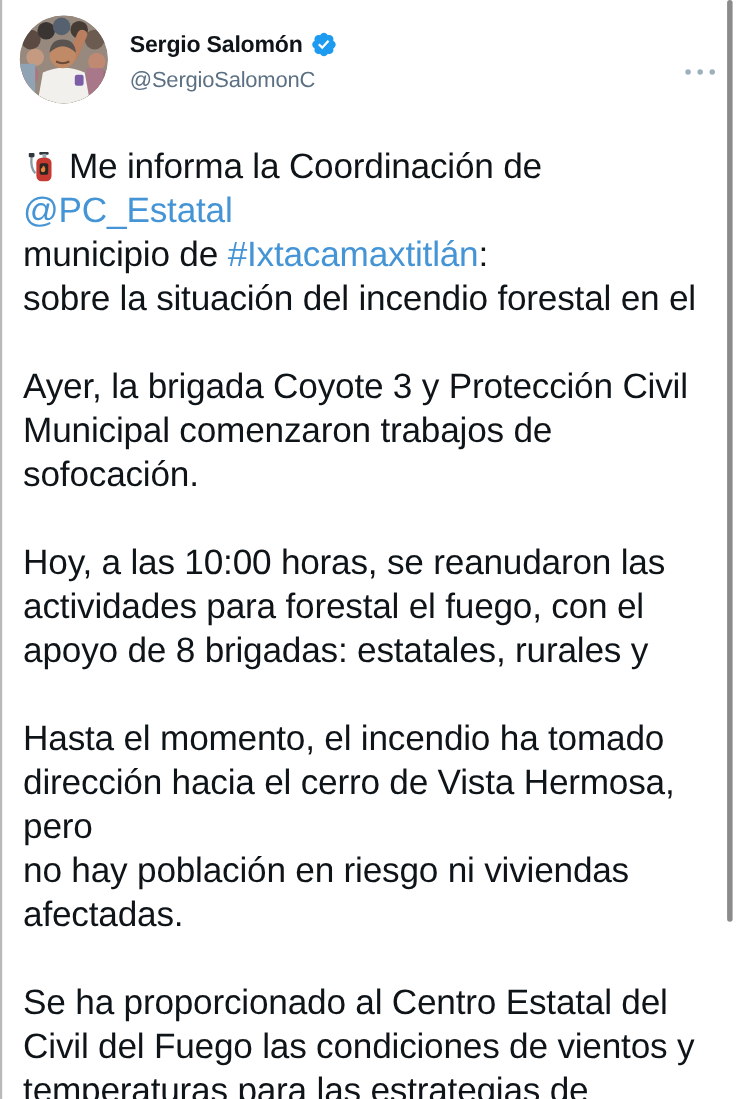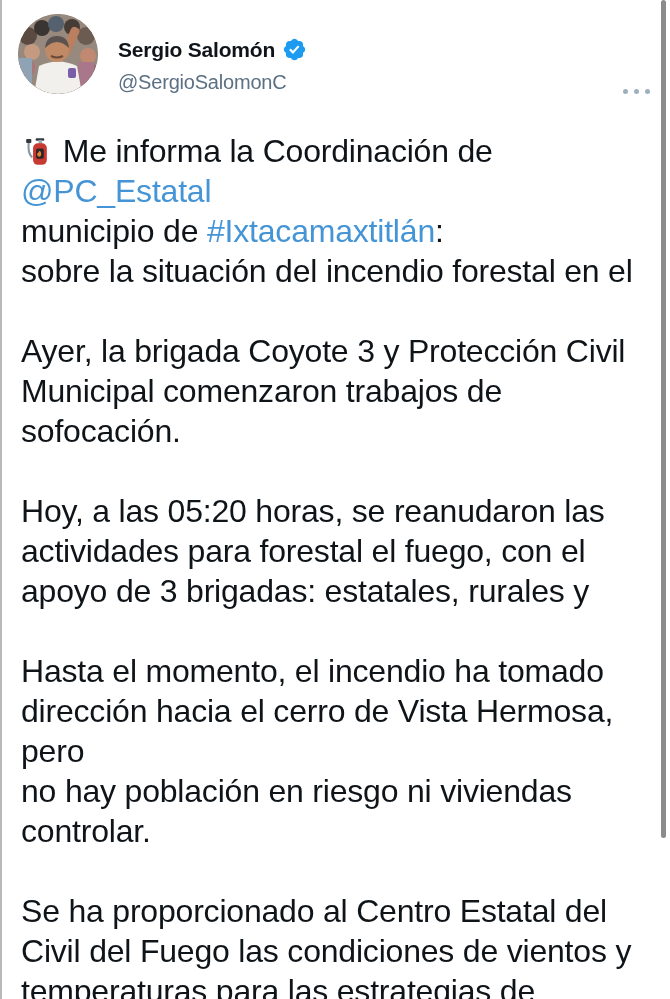"Sergio Salomón" .header { align-items: flex-end -> center }
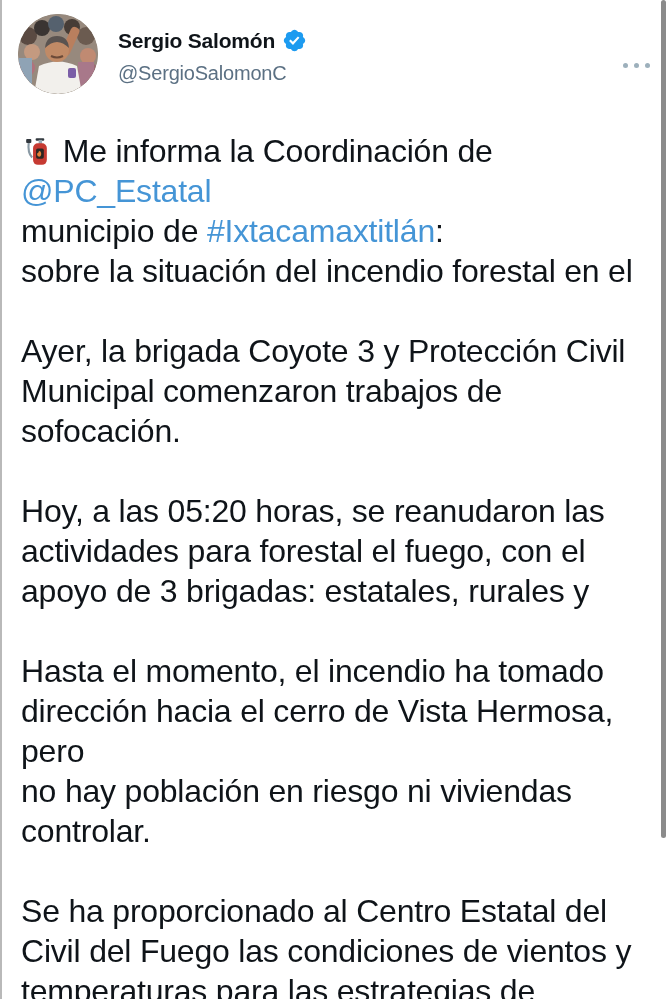"Hoy, a las 05:20 horas," span.tweet-text { text: 05:20 -> 10:00 }
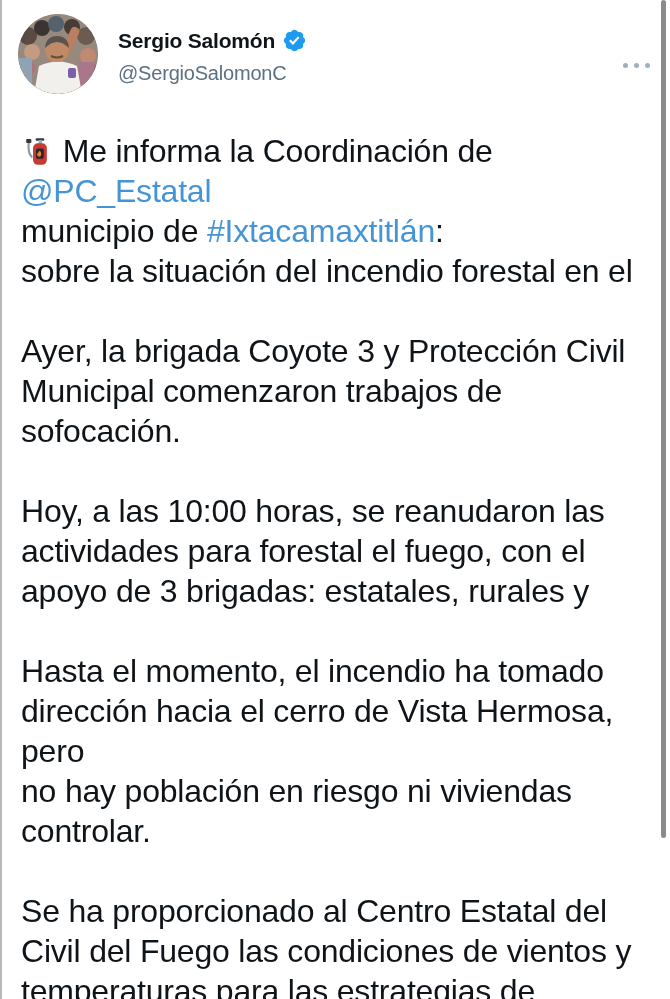"apoyo de 3 brigadas: estatales," span.tweet-text { text: 3 -> 8 }
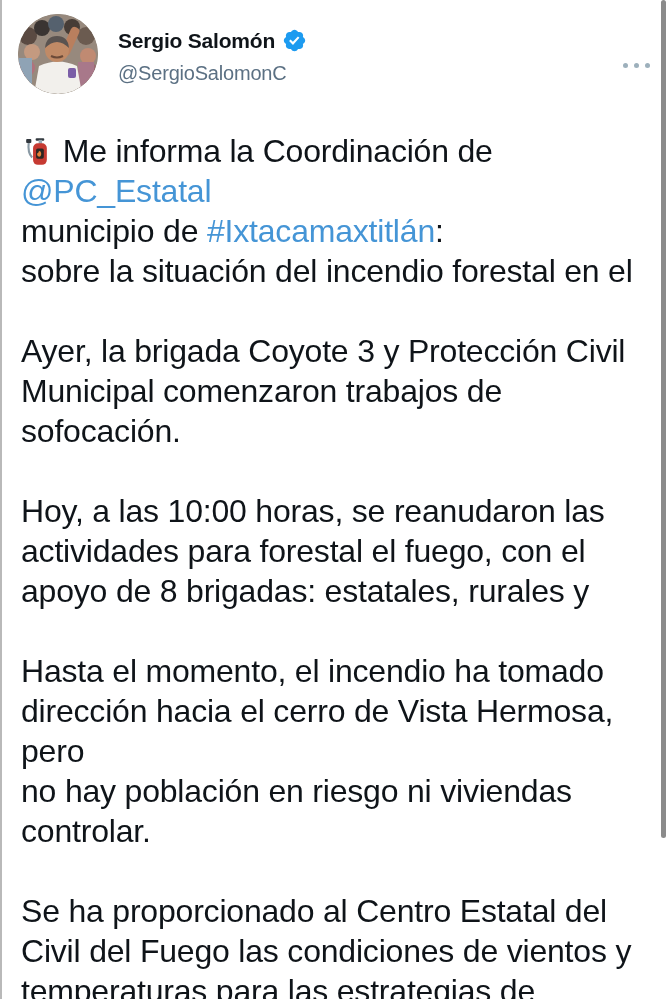"controlar." span.tweet-text { text: controlar -> afectadas }
